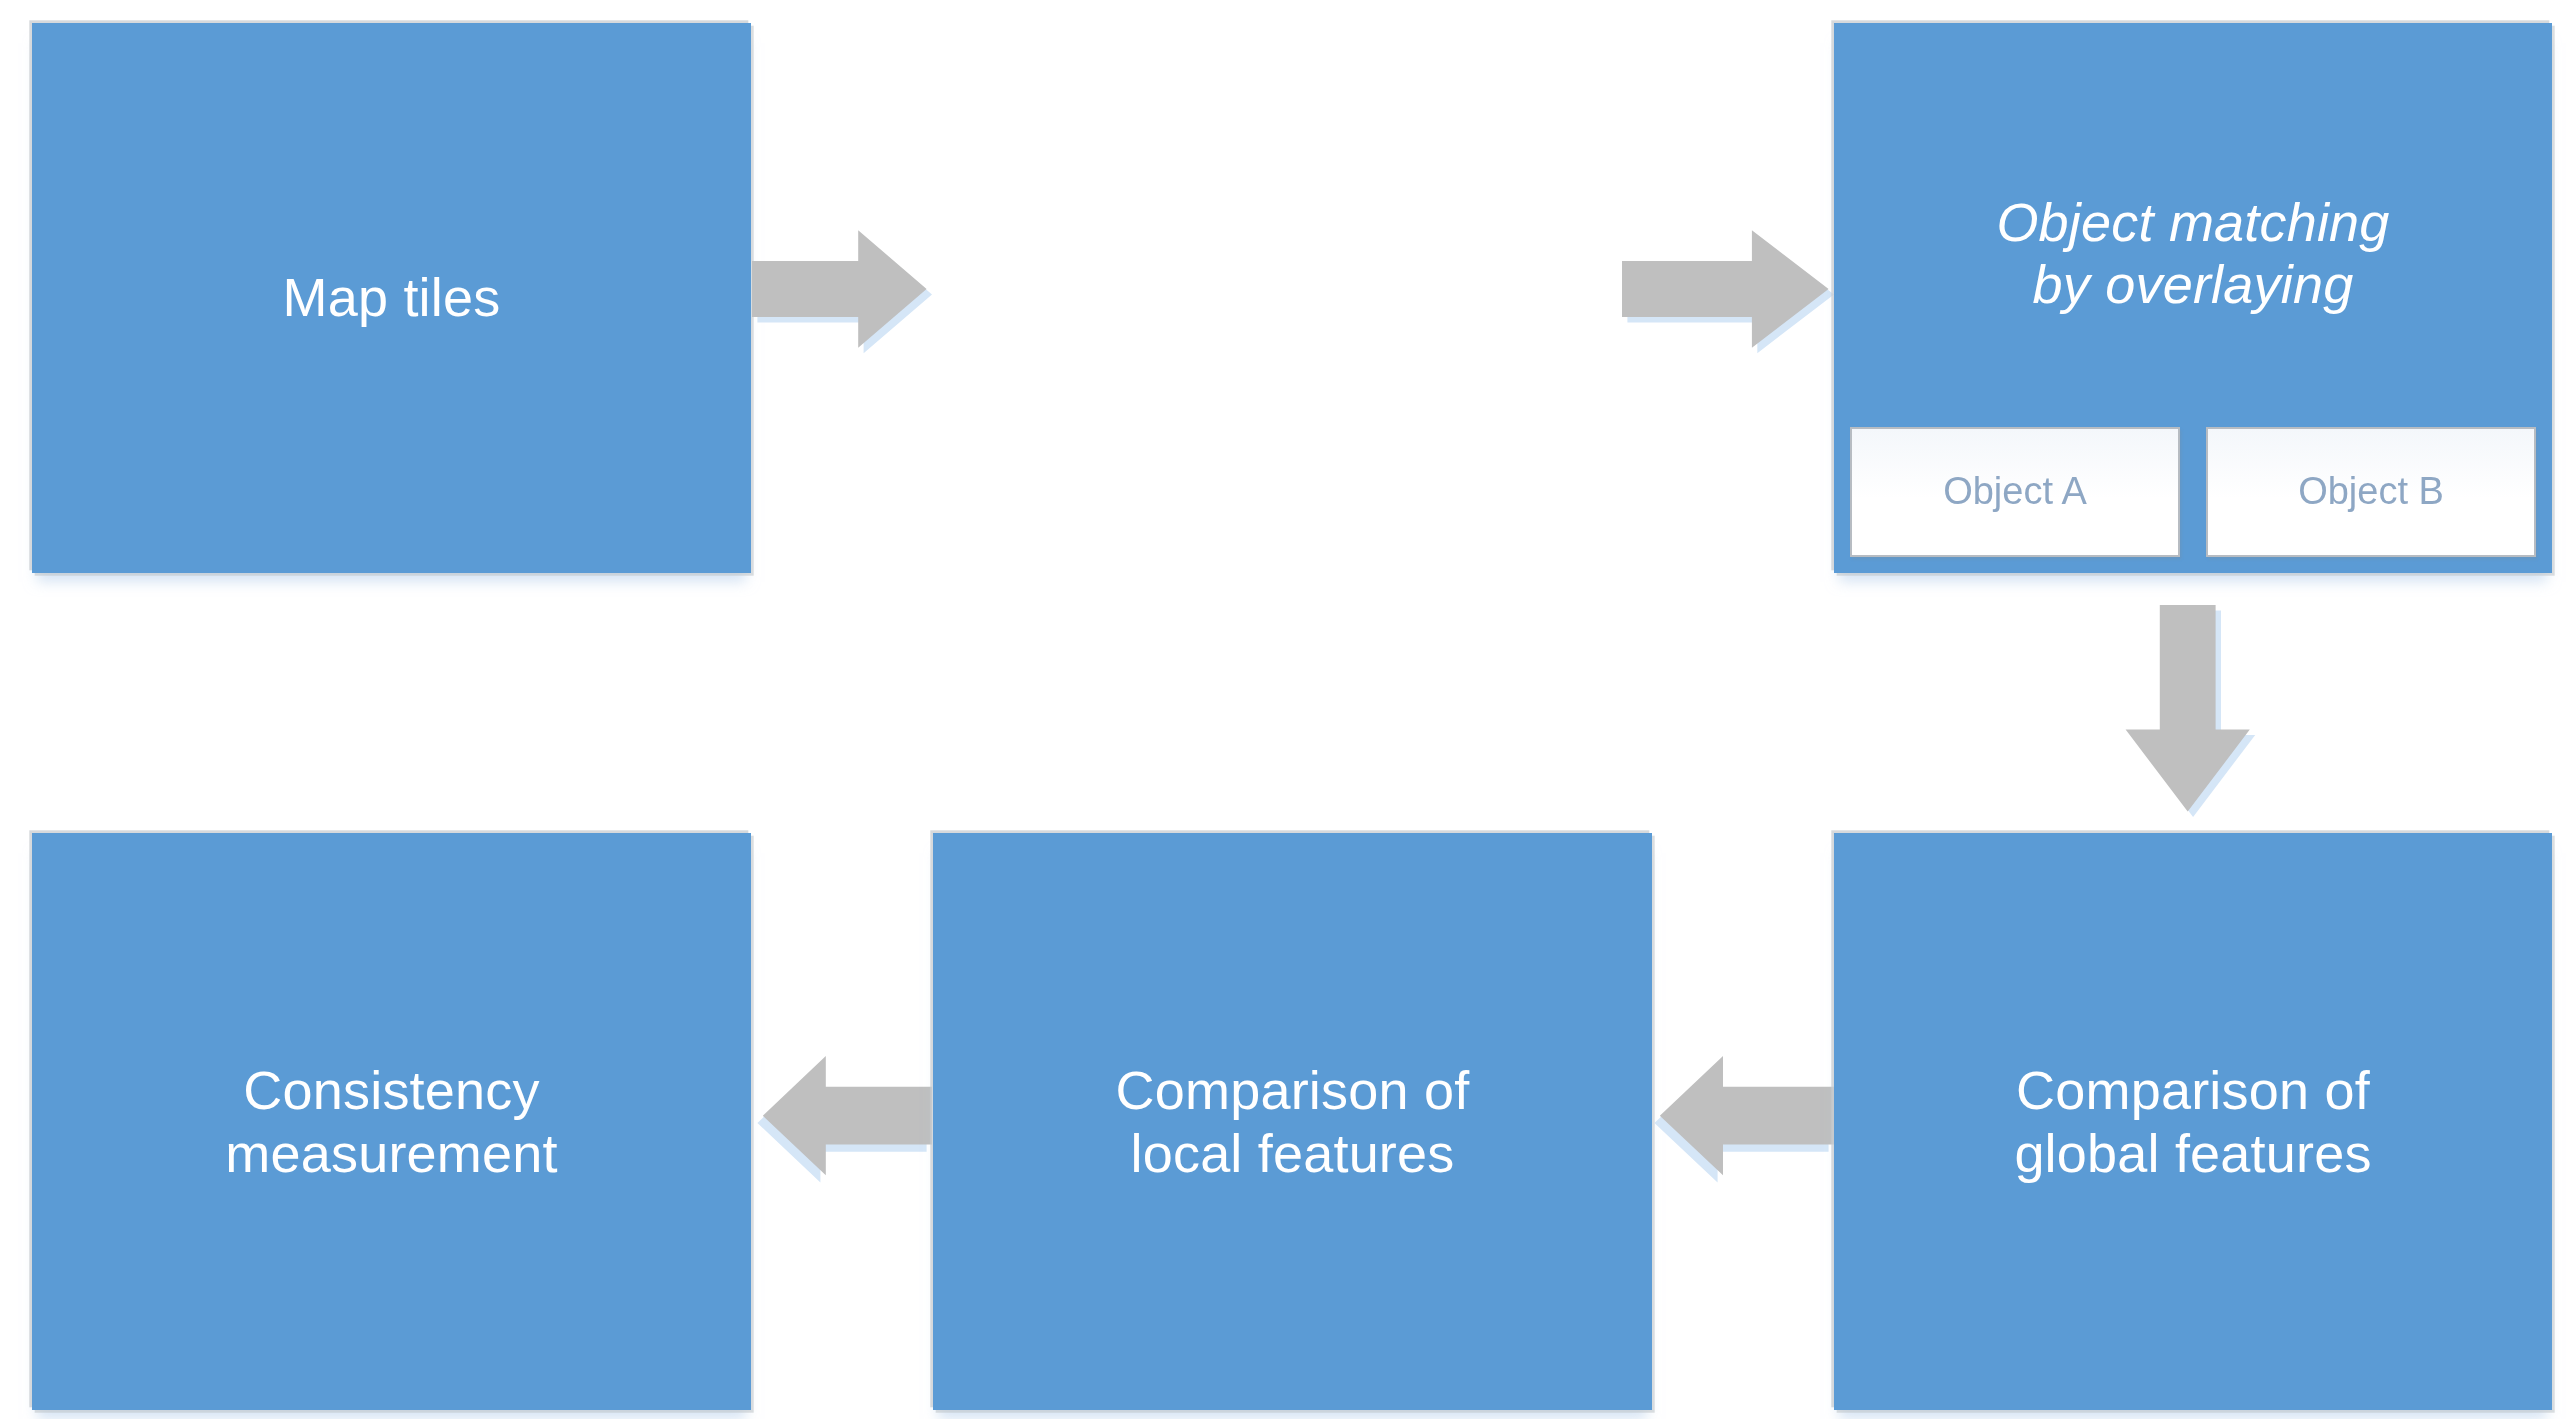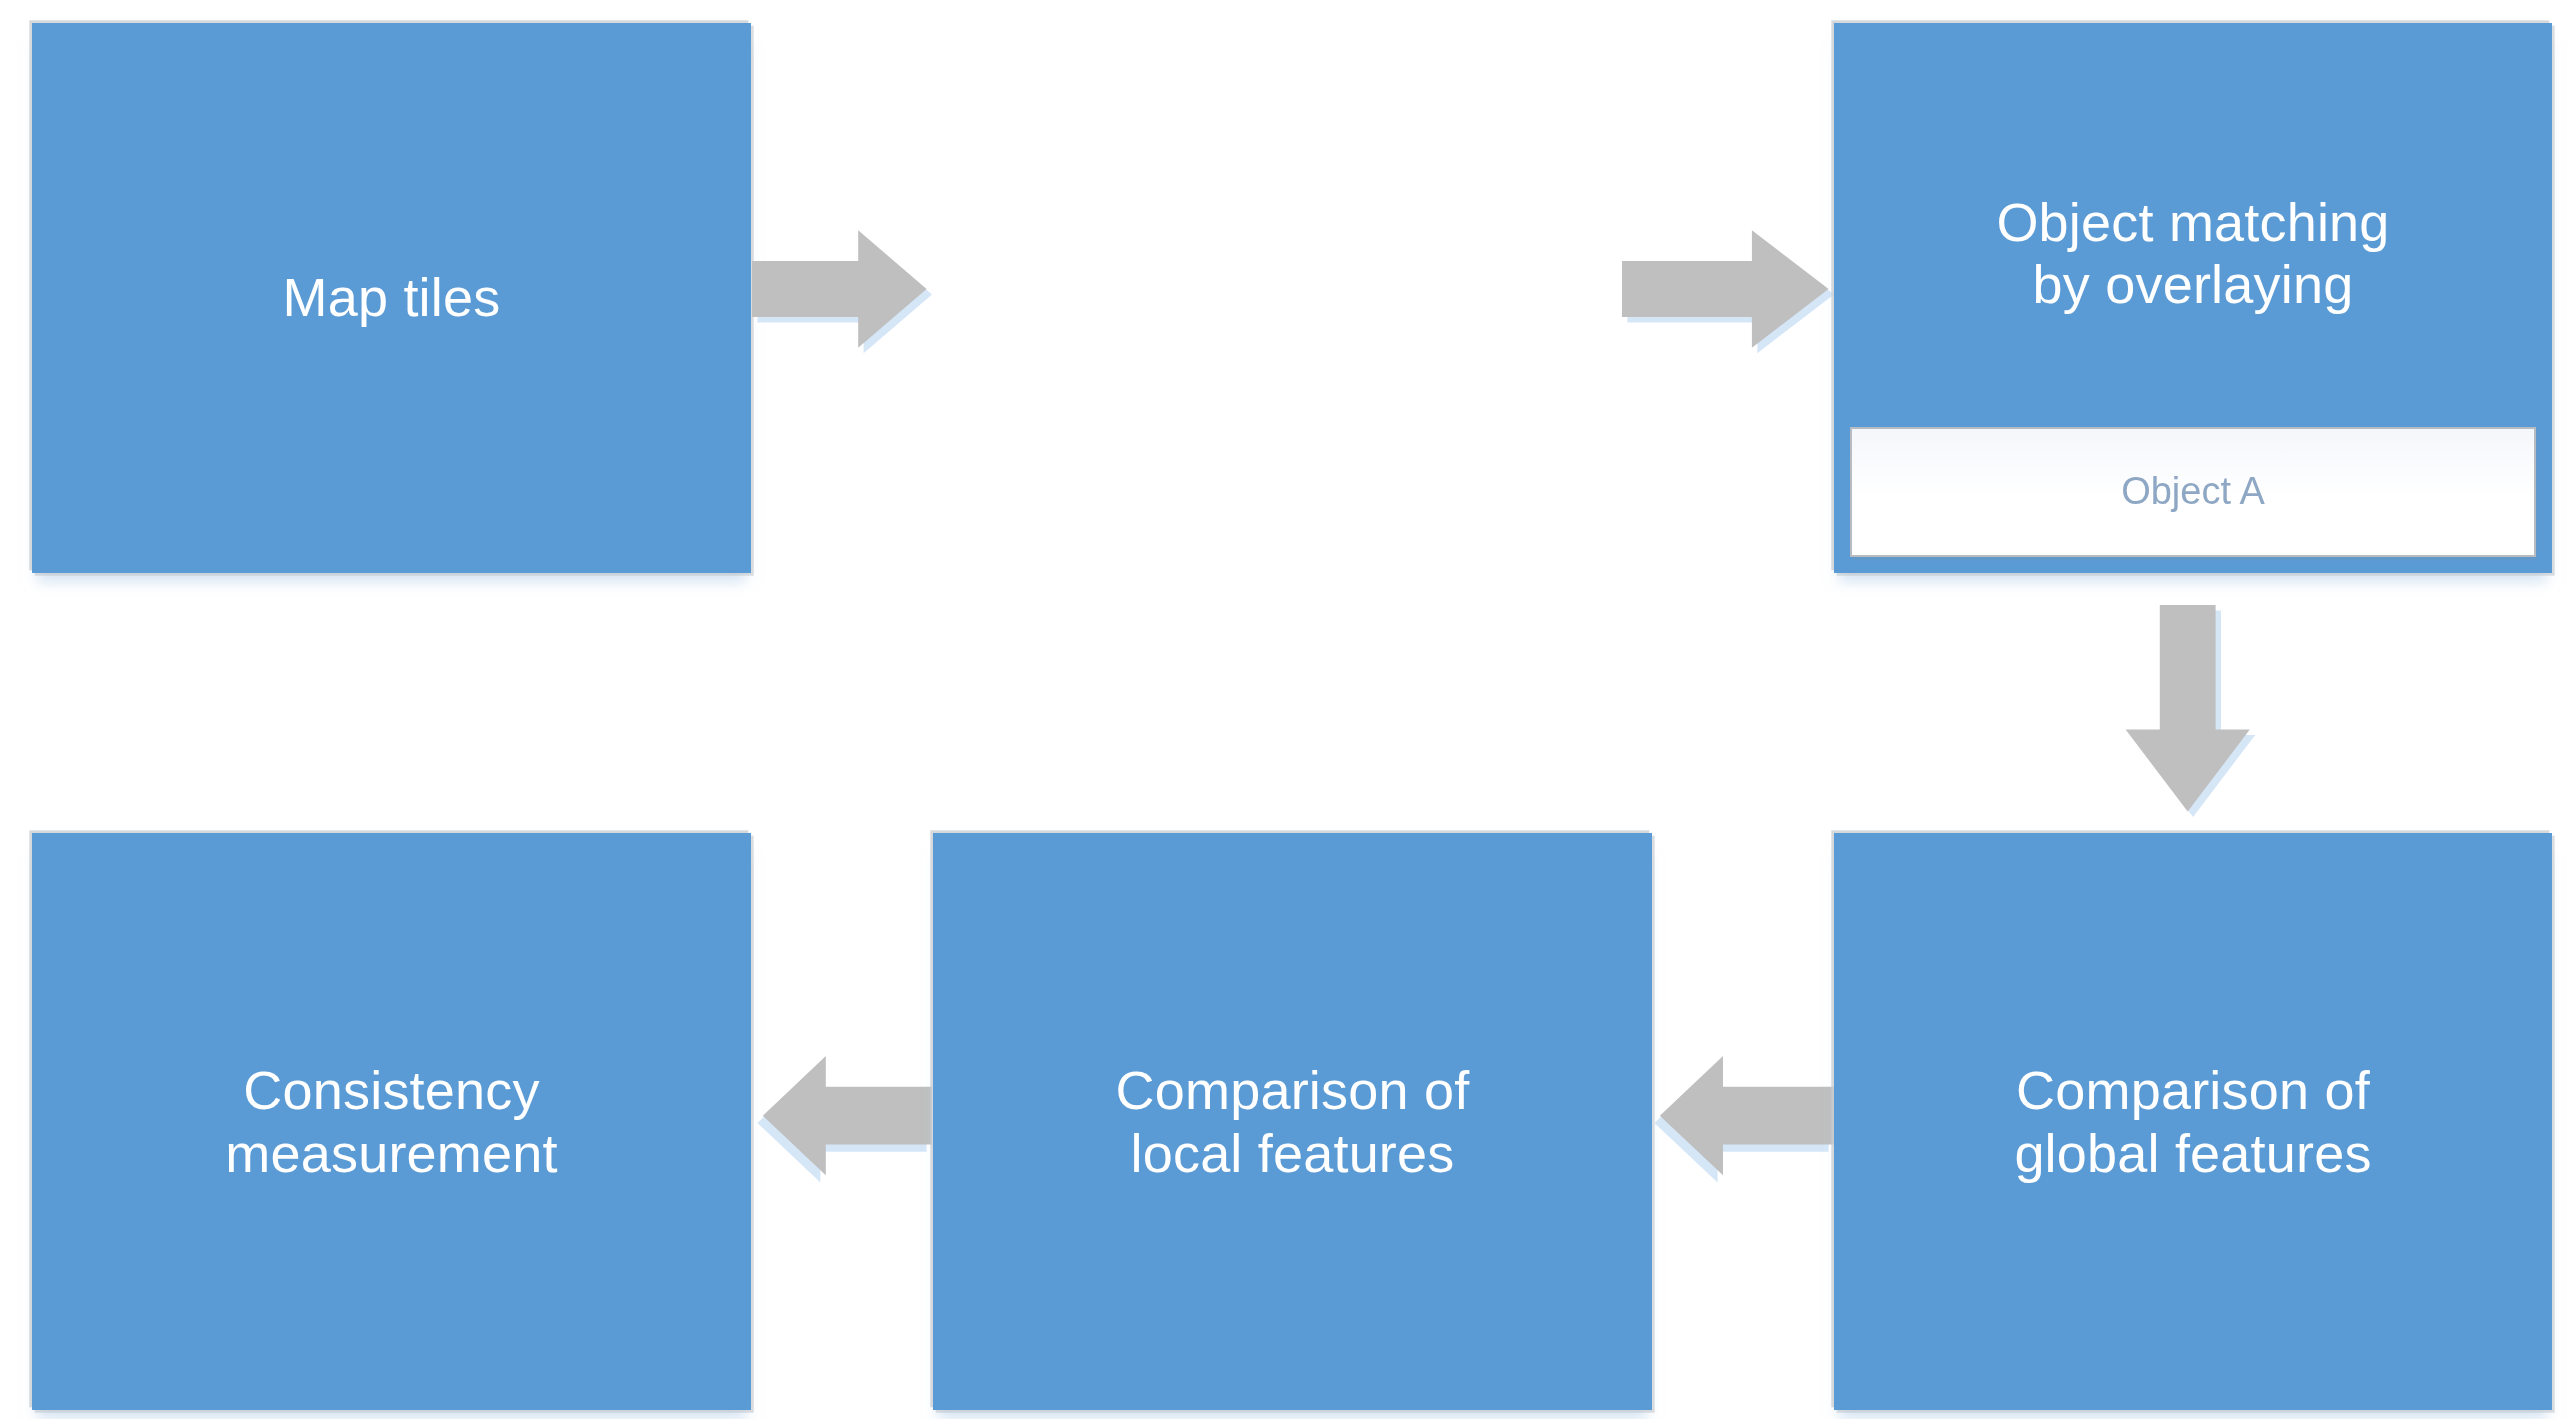"Object matching" .proc-box.with-children .proc-label { font-style: none -> italic }
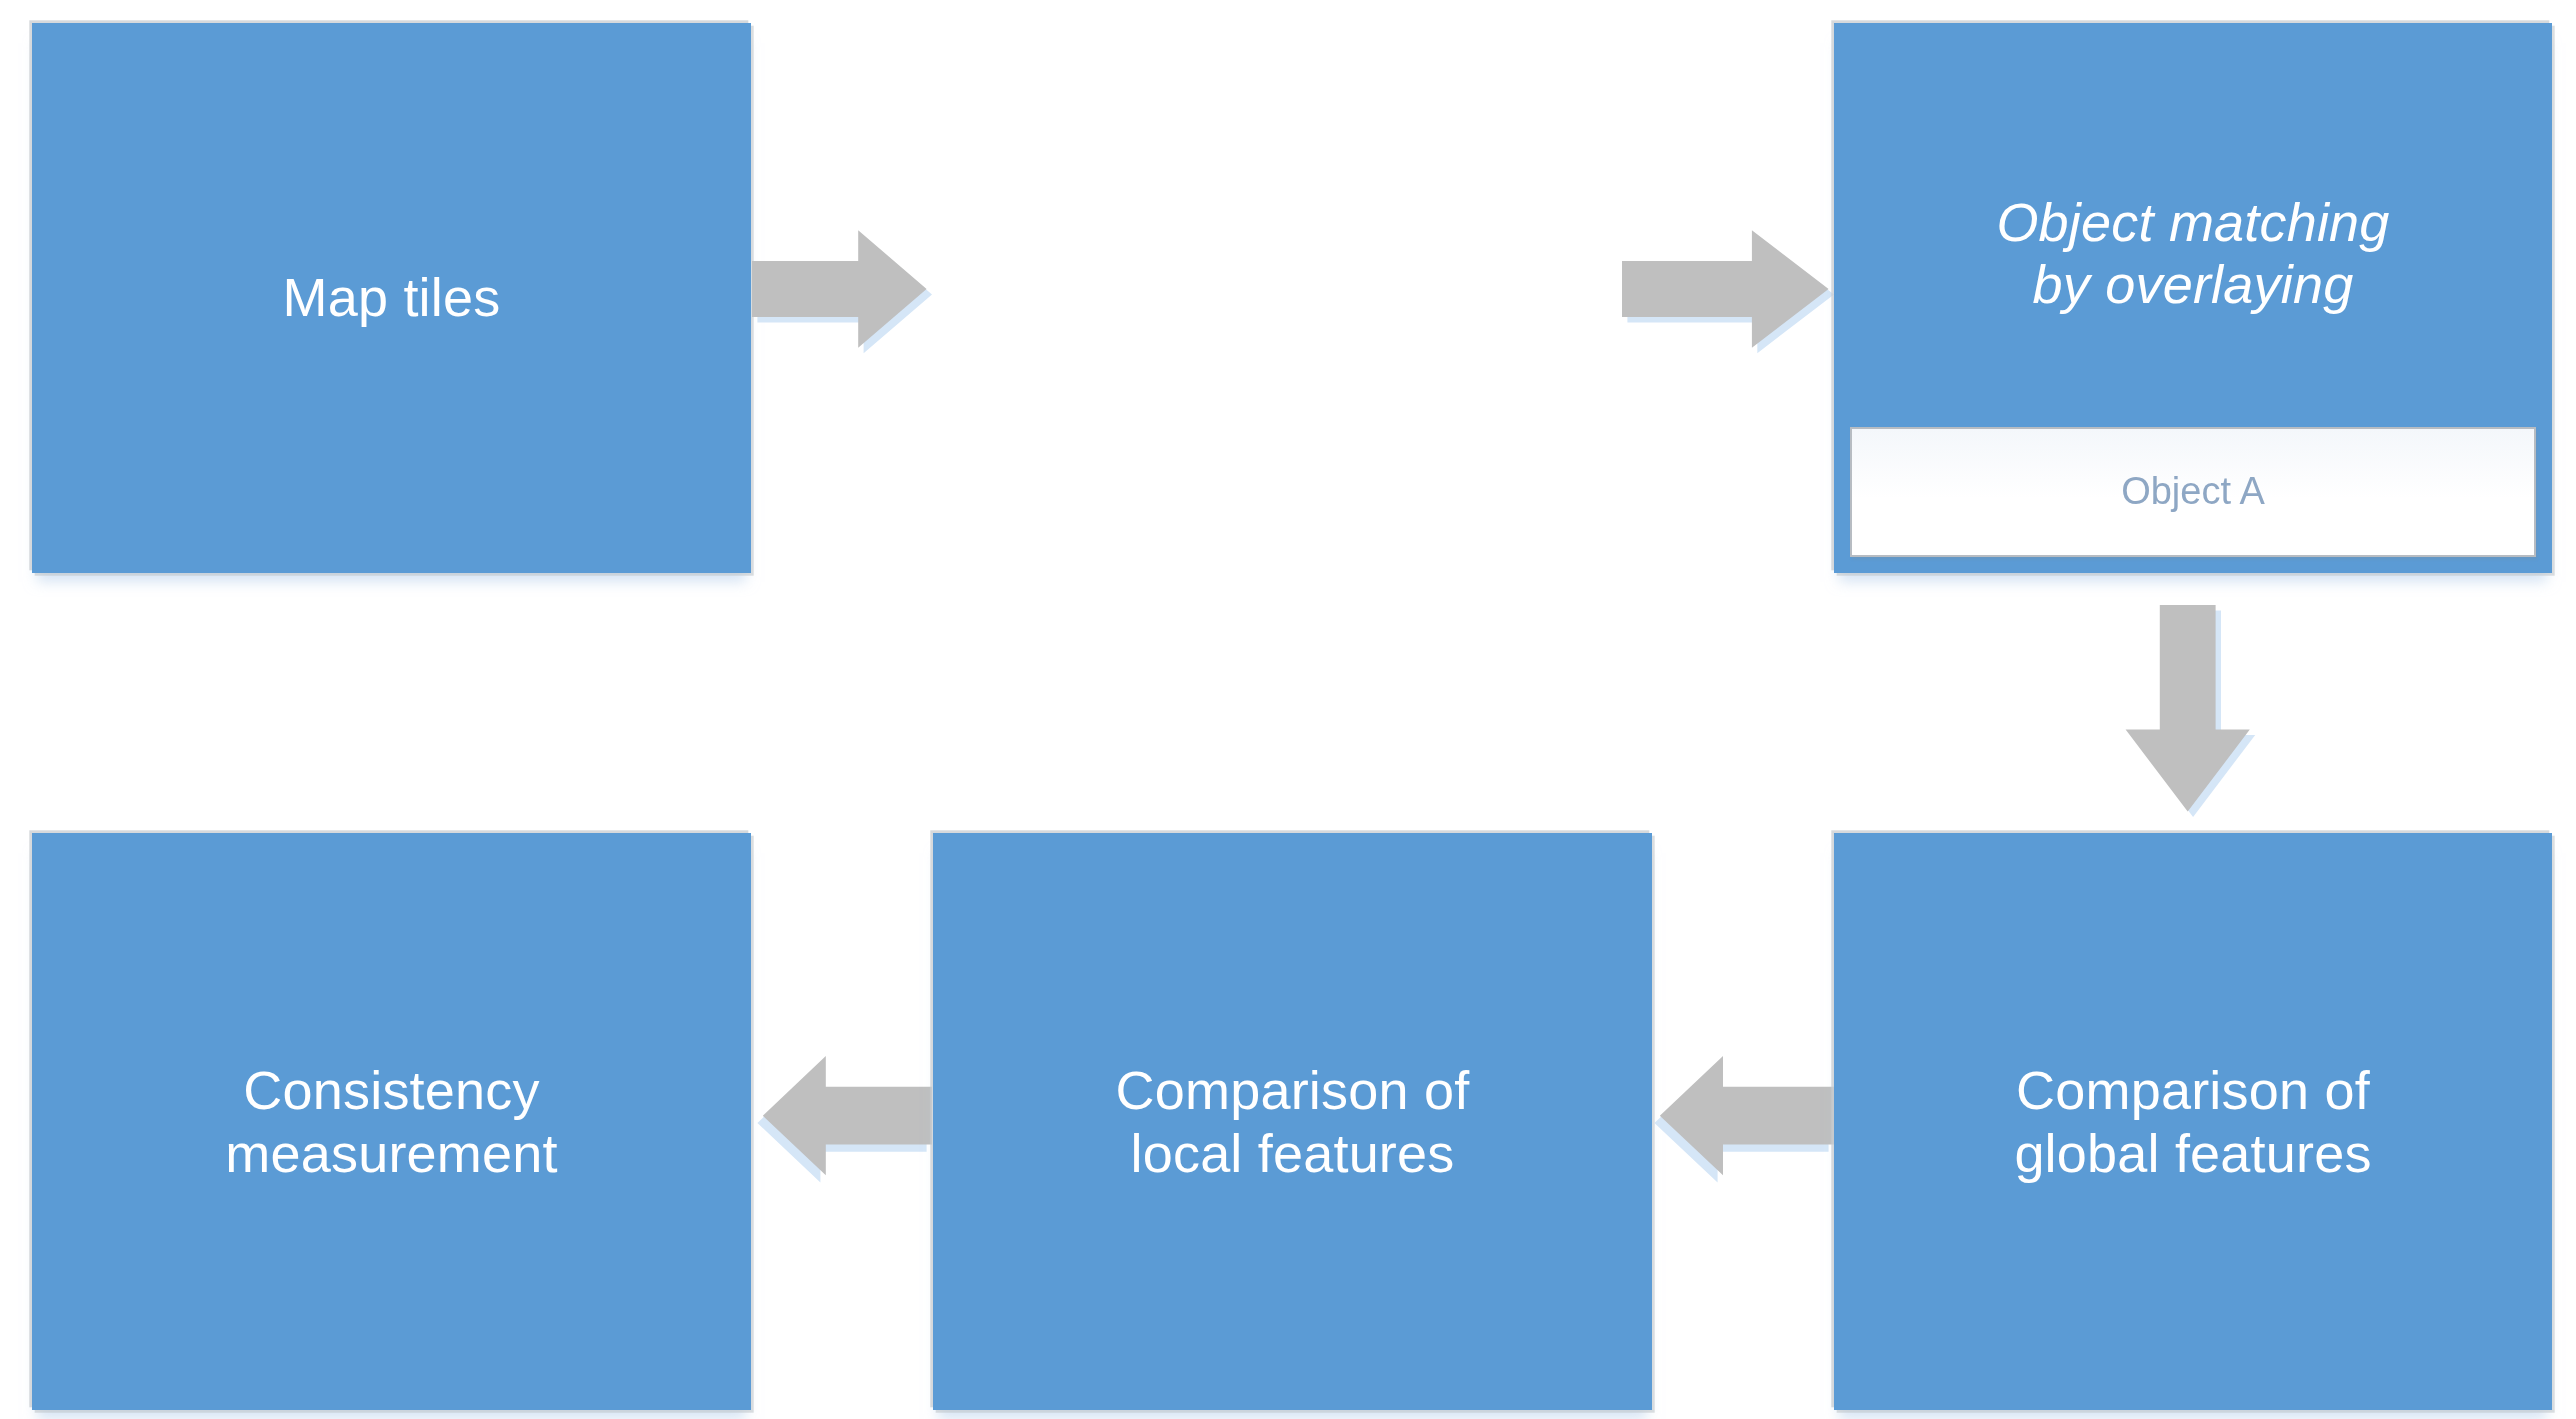"Object B" div.sub-box { html: none -> <div> <span>Object B</span> </div> }
